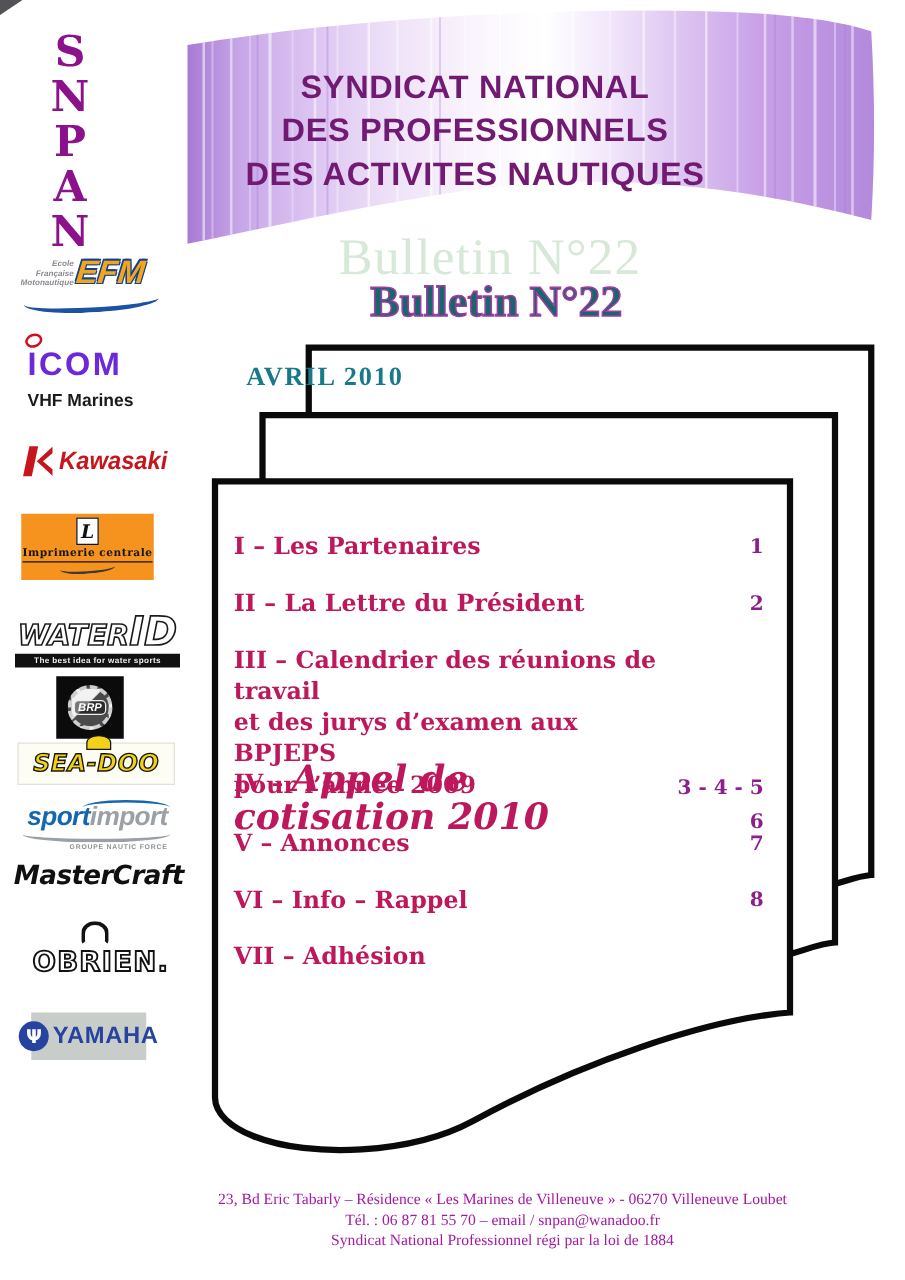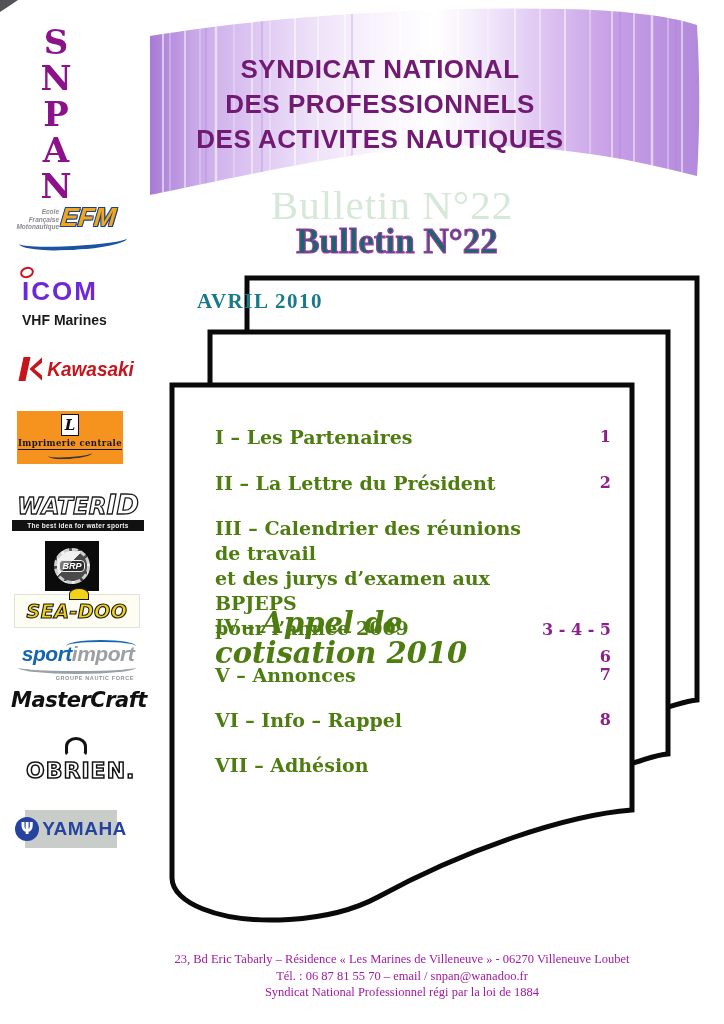"I – Les Partenaires" .toc-label { color: #4d7c0f -> #be185d; margin-left: 28px -> none }
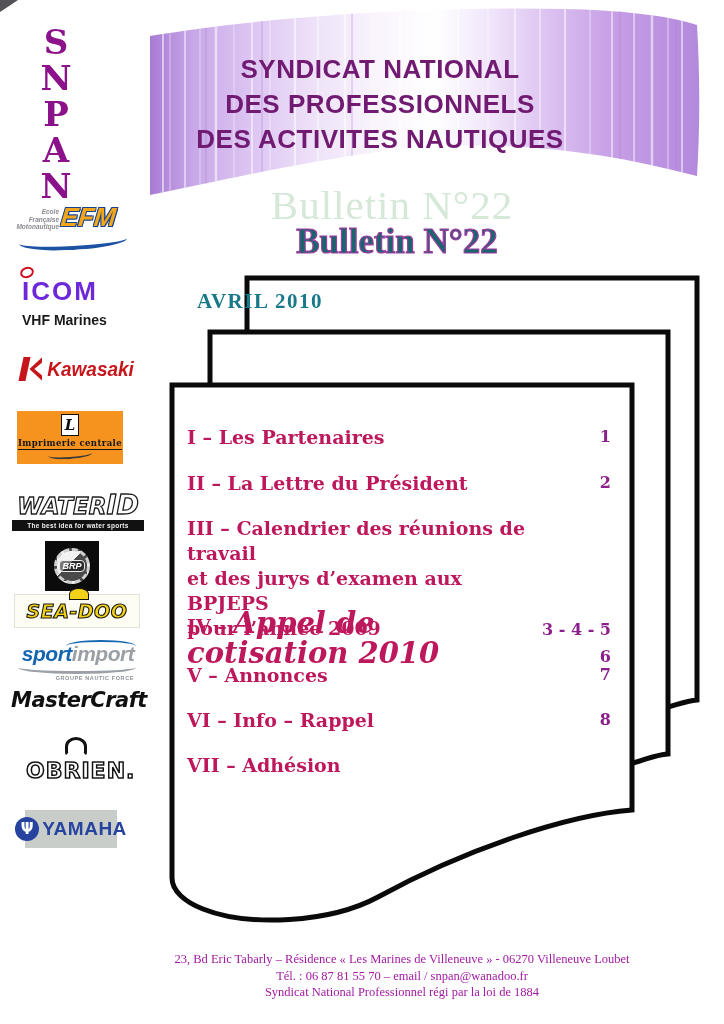"ID" .wid-id { font-size: 27px -> 32px }
